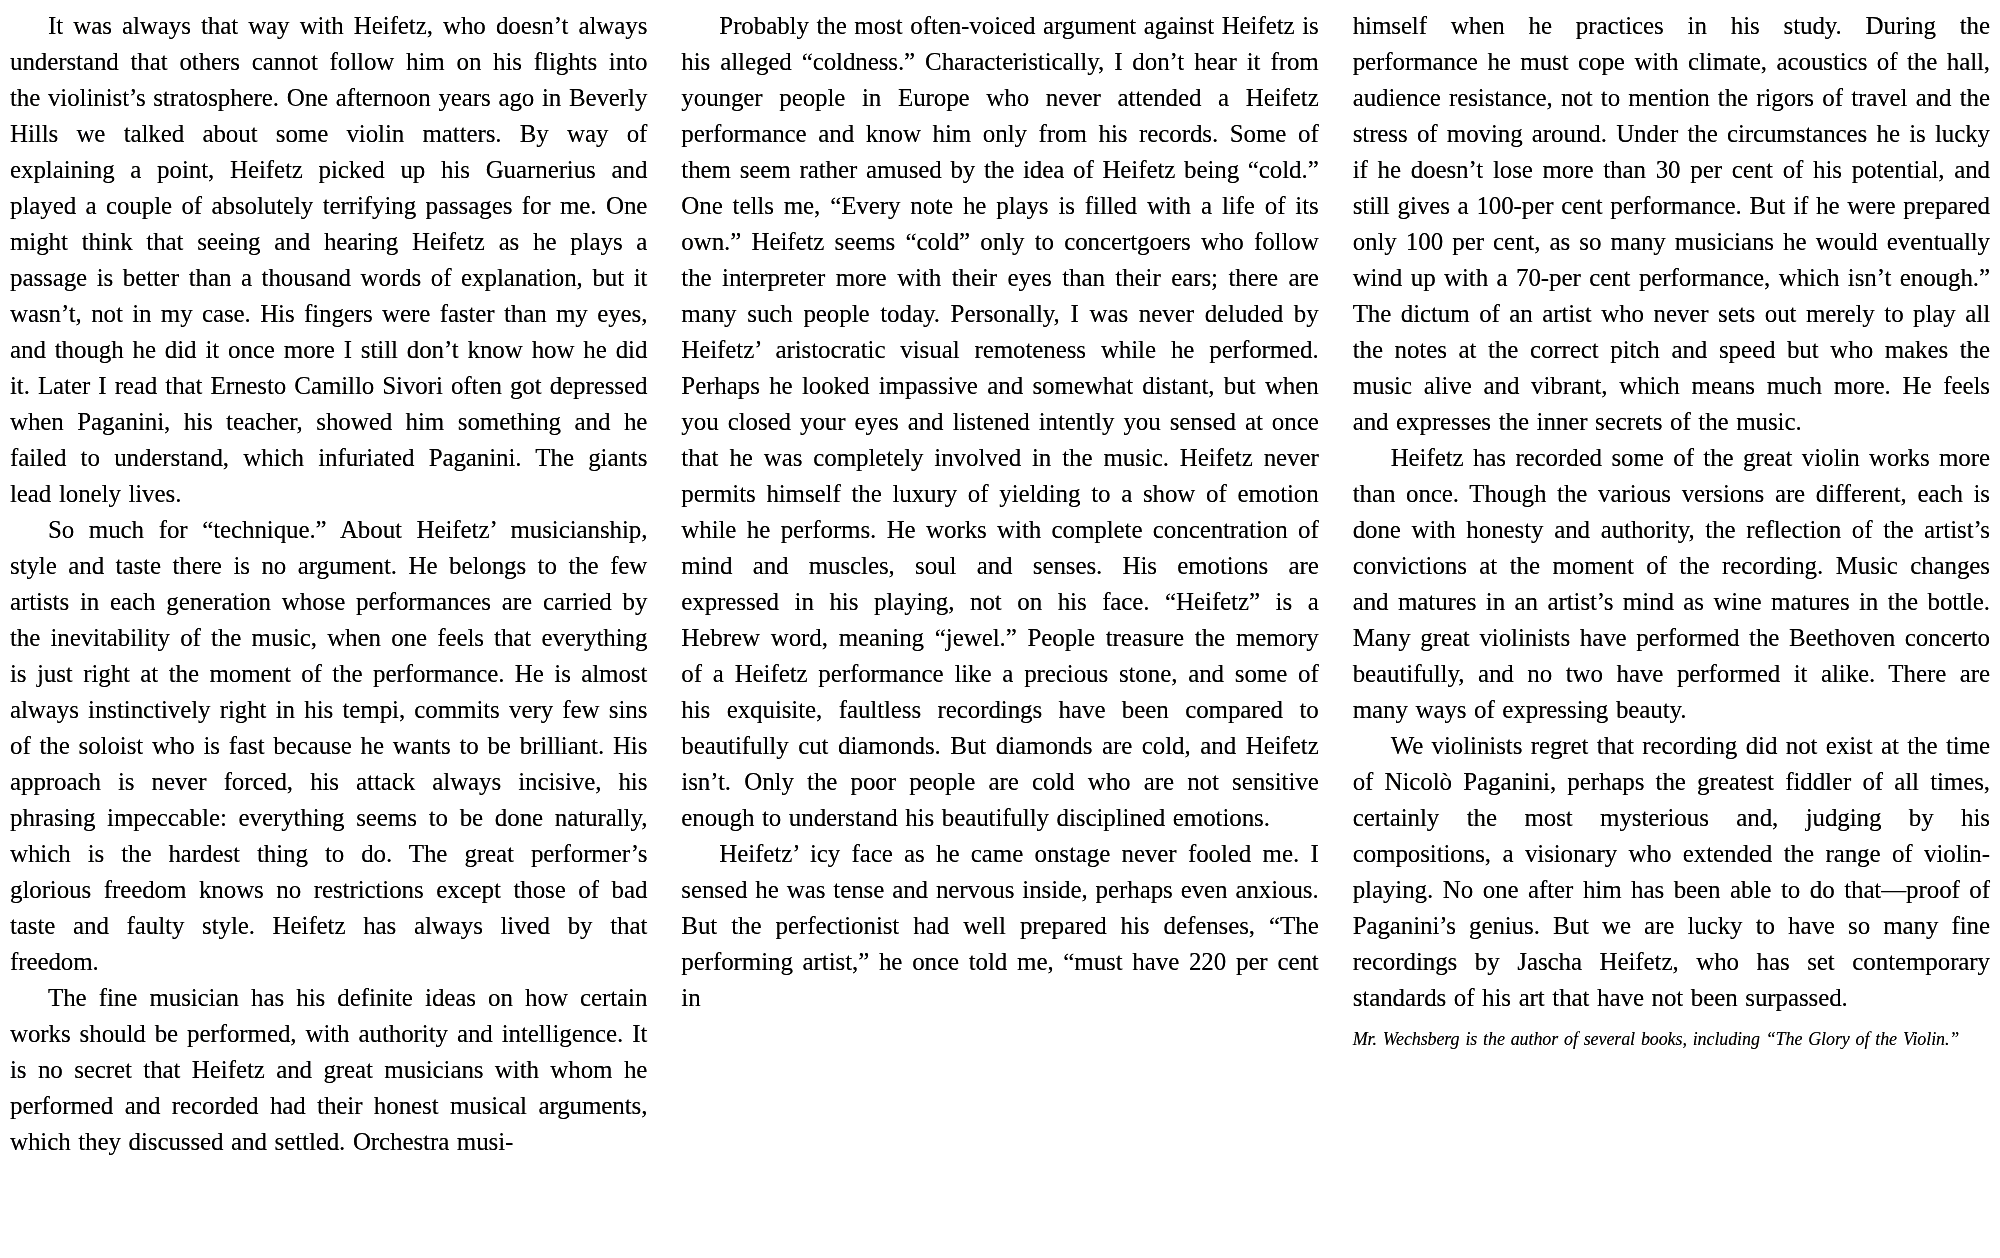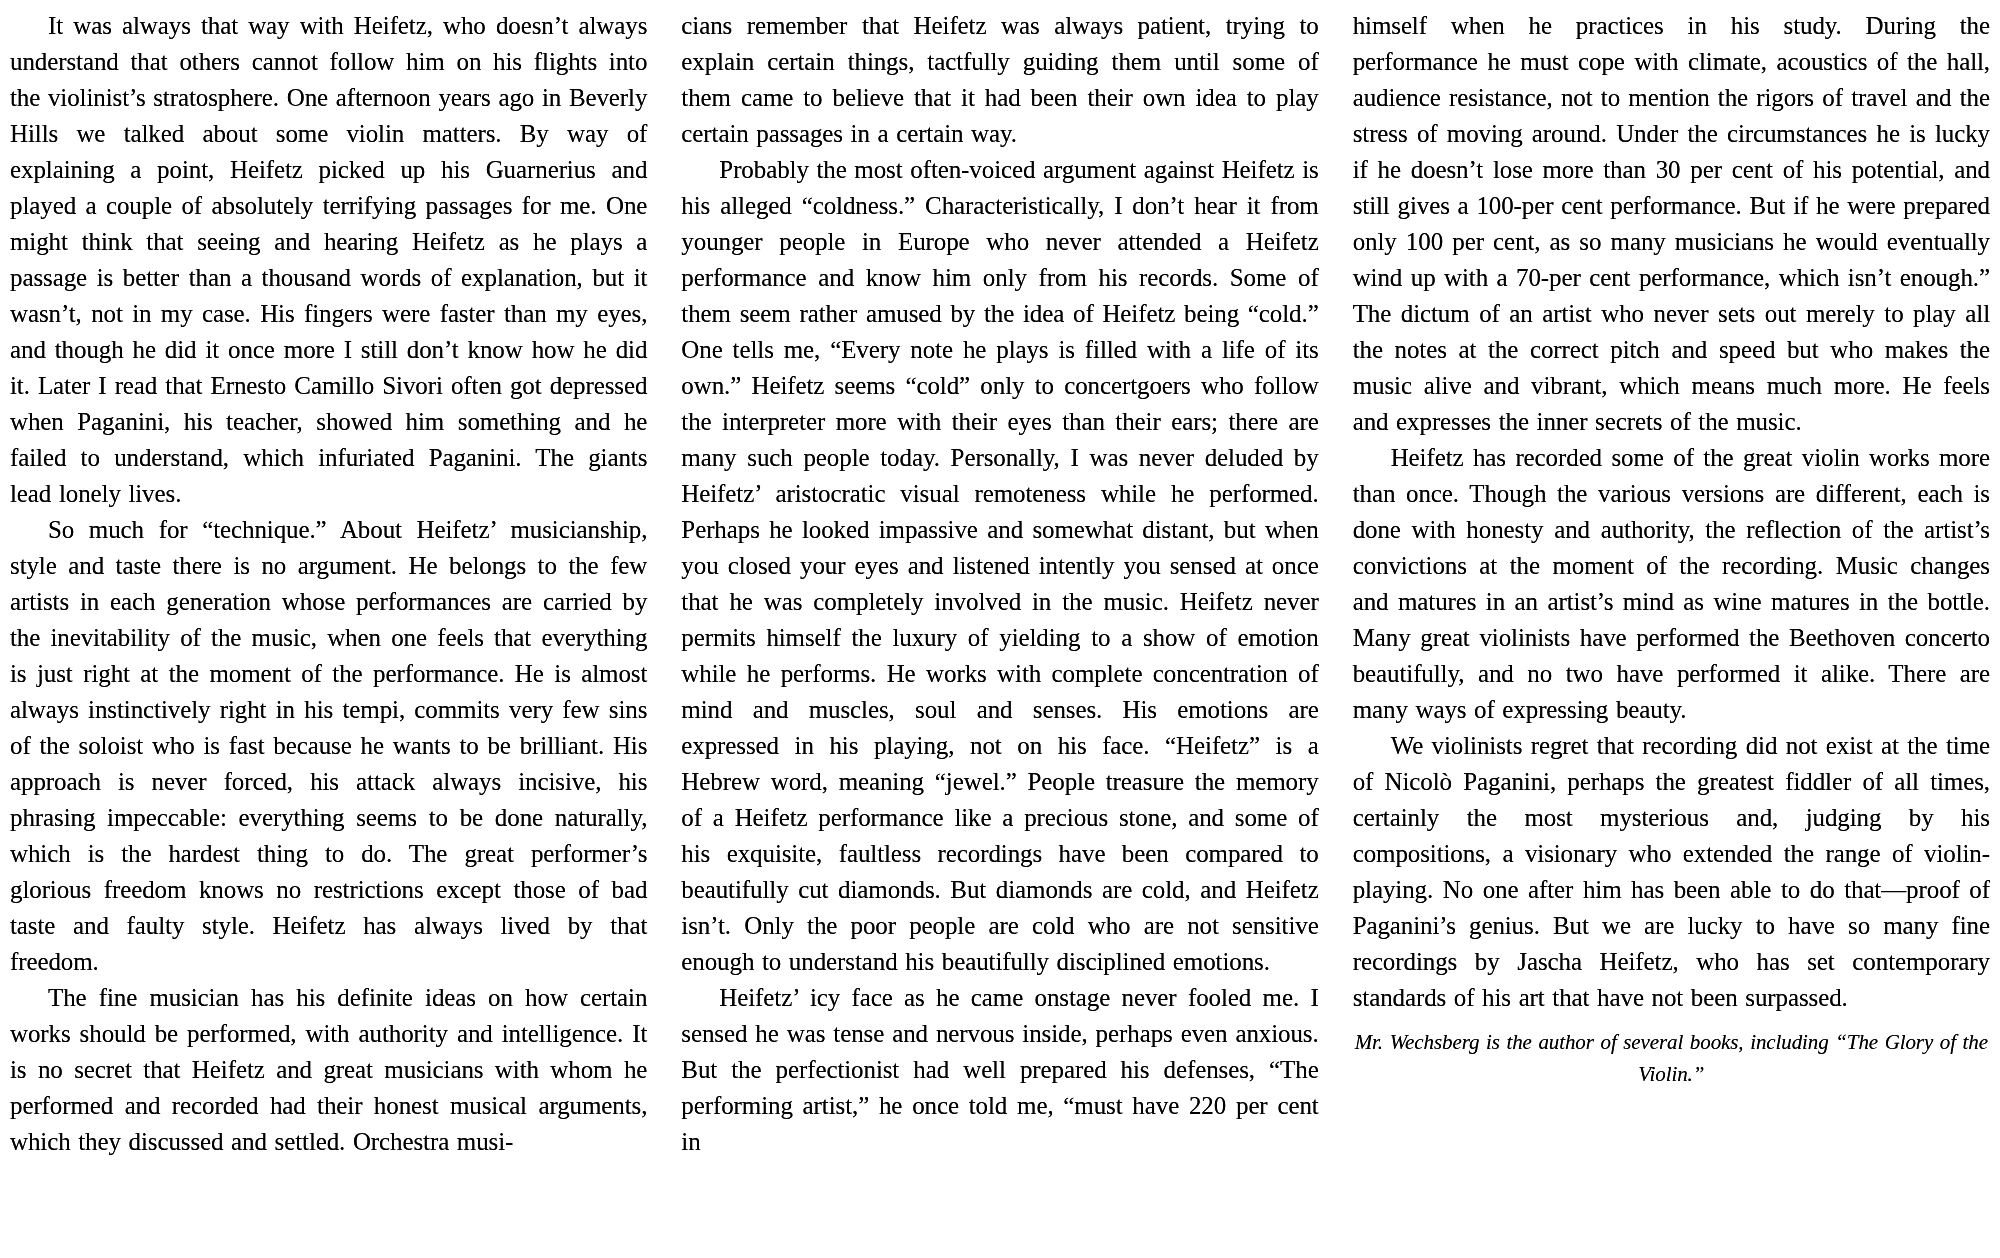"cians remember that Heifetz was" p.para { html: <p>cians remember that Heifetz was always patient, trying to explain certain things, tactfully guiding them until some of them came to believe that it had been their own idea to play certain passages in a certain way.</p> -> none }
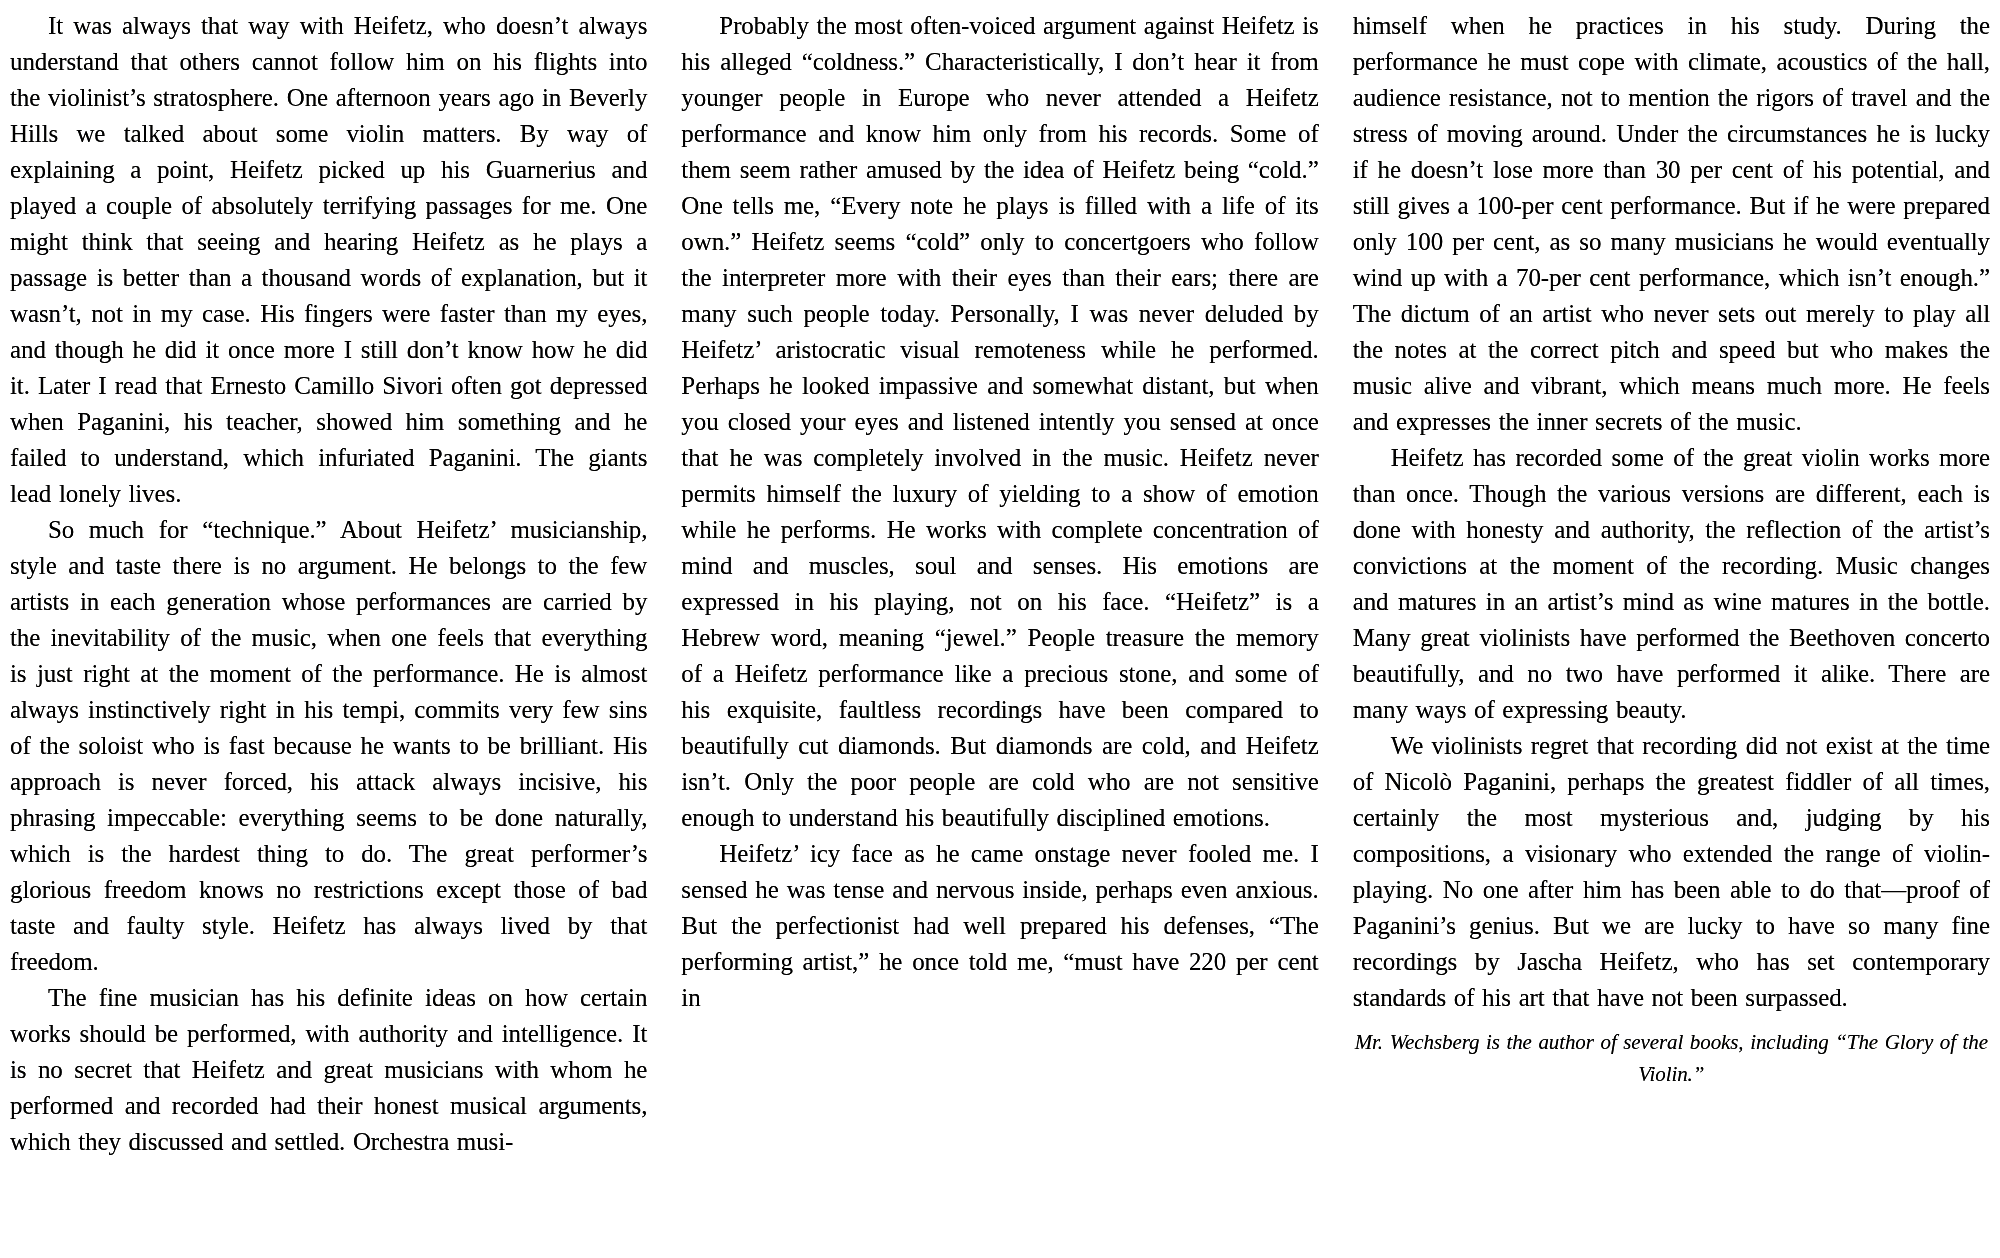"Mr. Wechsberg is the author" .byline { font-size: 21px -> 18px; line-height: 32px -> 26px; text-align: center -> left }
